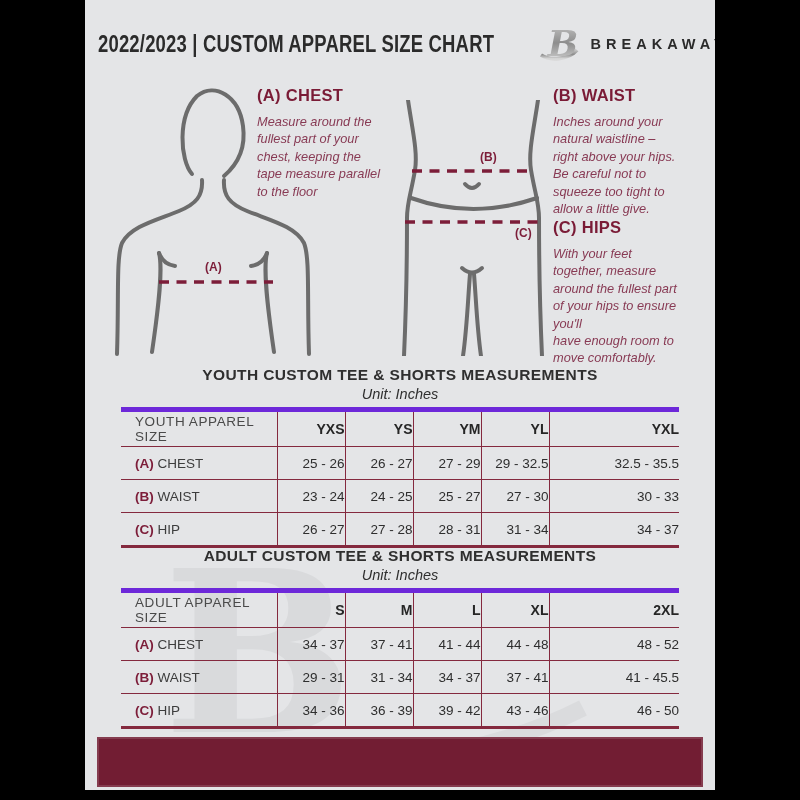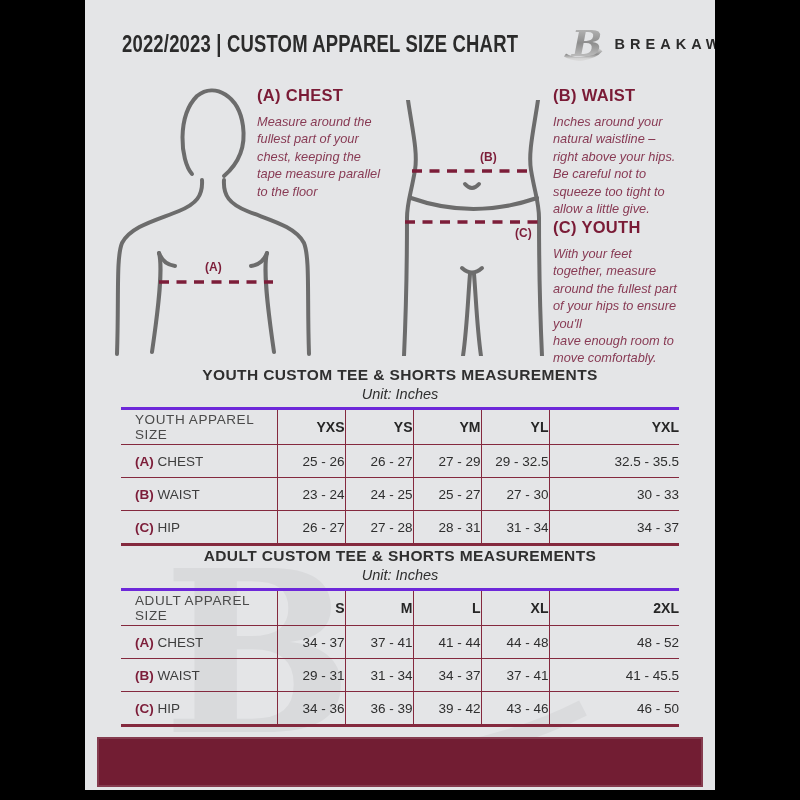"2022/2023 | CUSTOM APPAREL SIZE" .hdr { margin-left: 24px -> none }
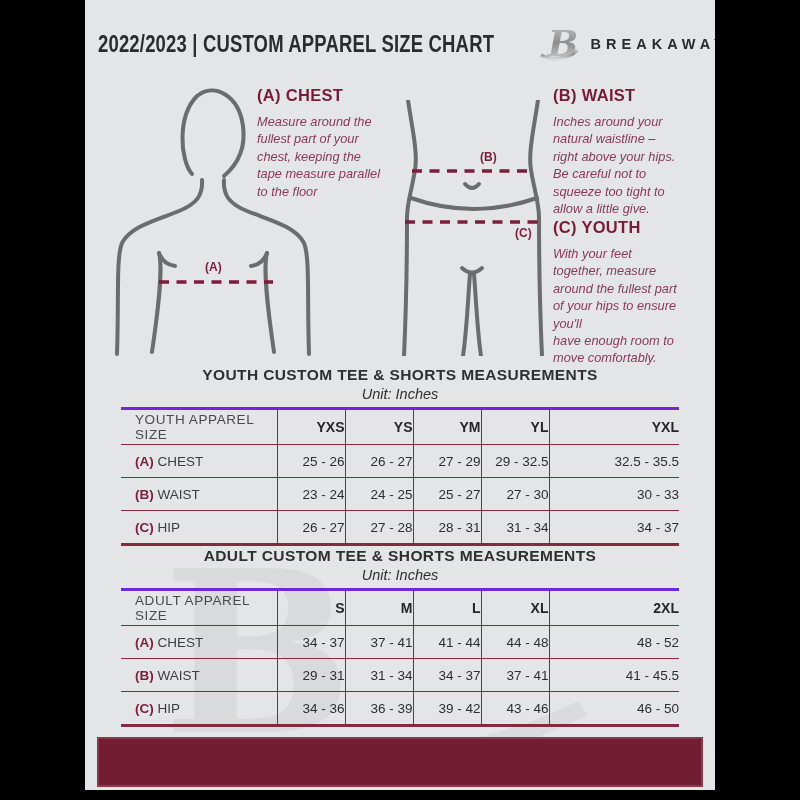"YOUTH" span { text: YOUTH -> HIPS }
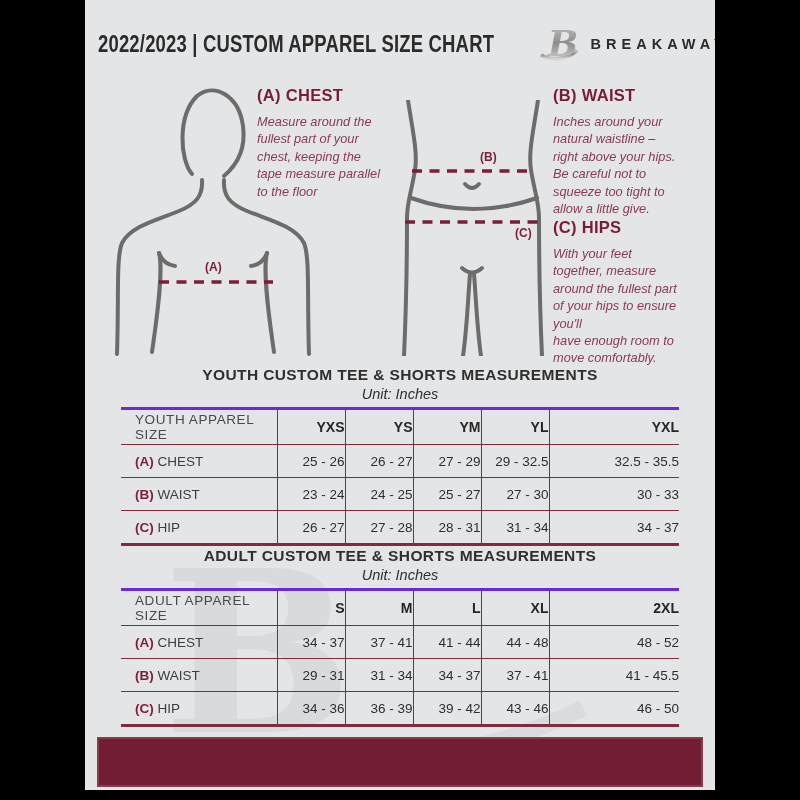"YOUTH APPAREL SIZE" table { border-top: 3px solid #6d28d9 -> 5px solid #6d28d9 }
